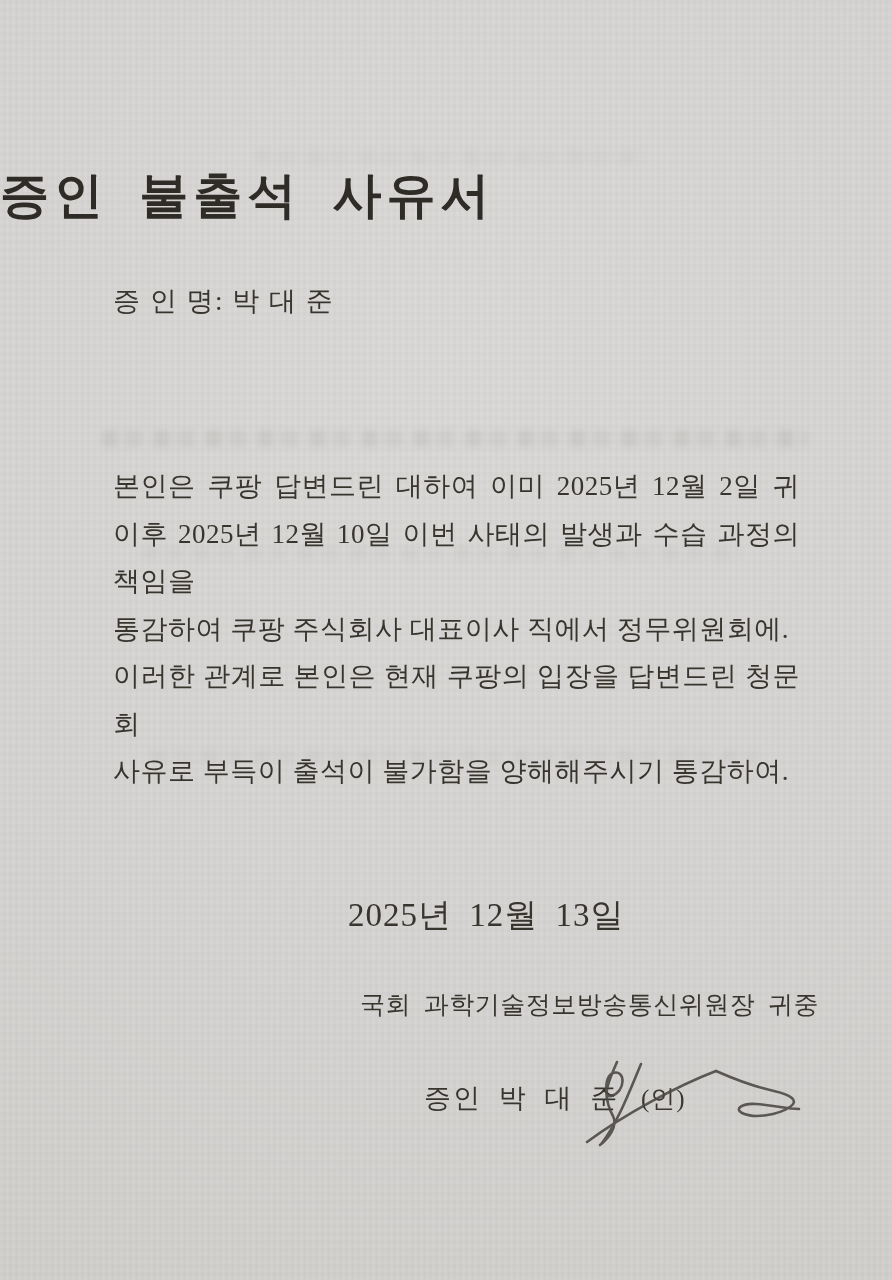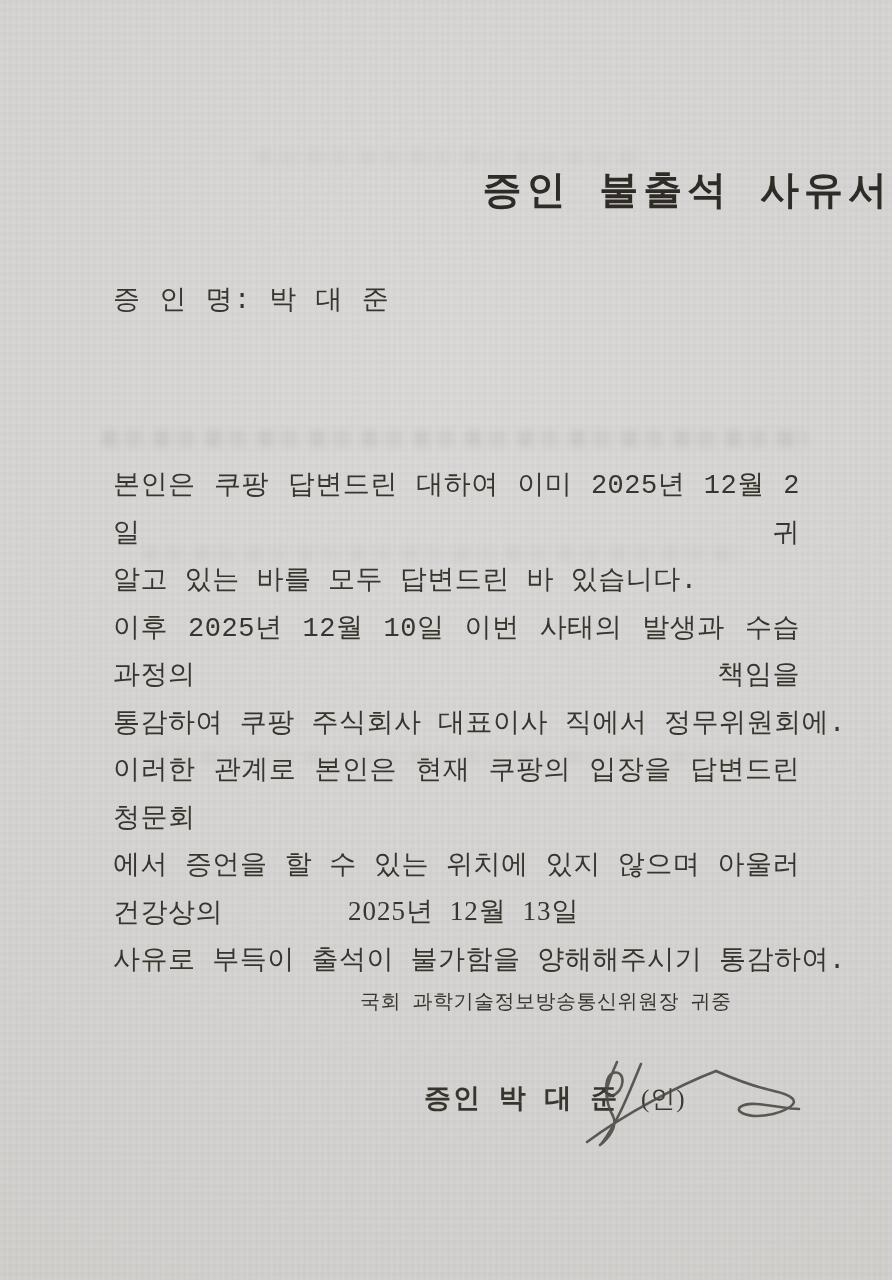"증인 불출석 사유서" .title { font-size: 39px -> 49px; text-align: right -> left }
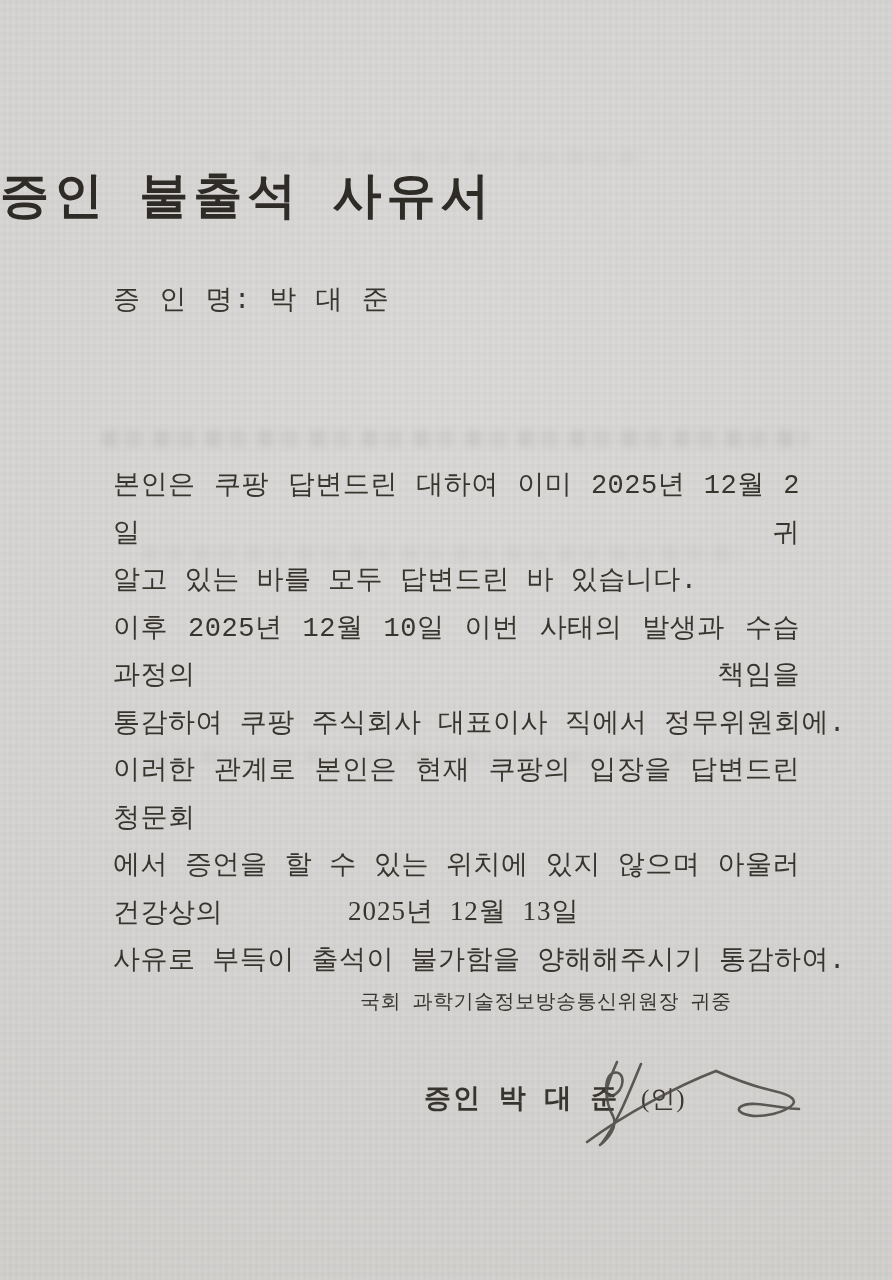"증 인 명: 박 대" .line { font-family: Liberation Mono, monospace -> none }
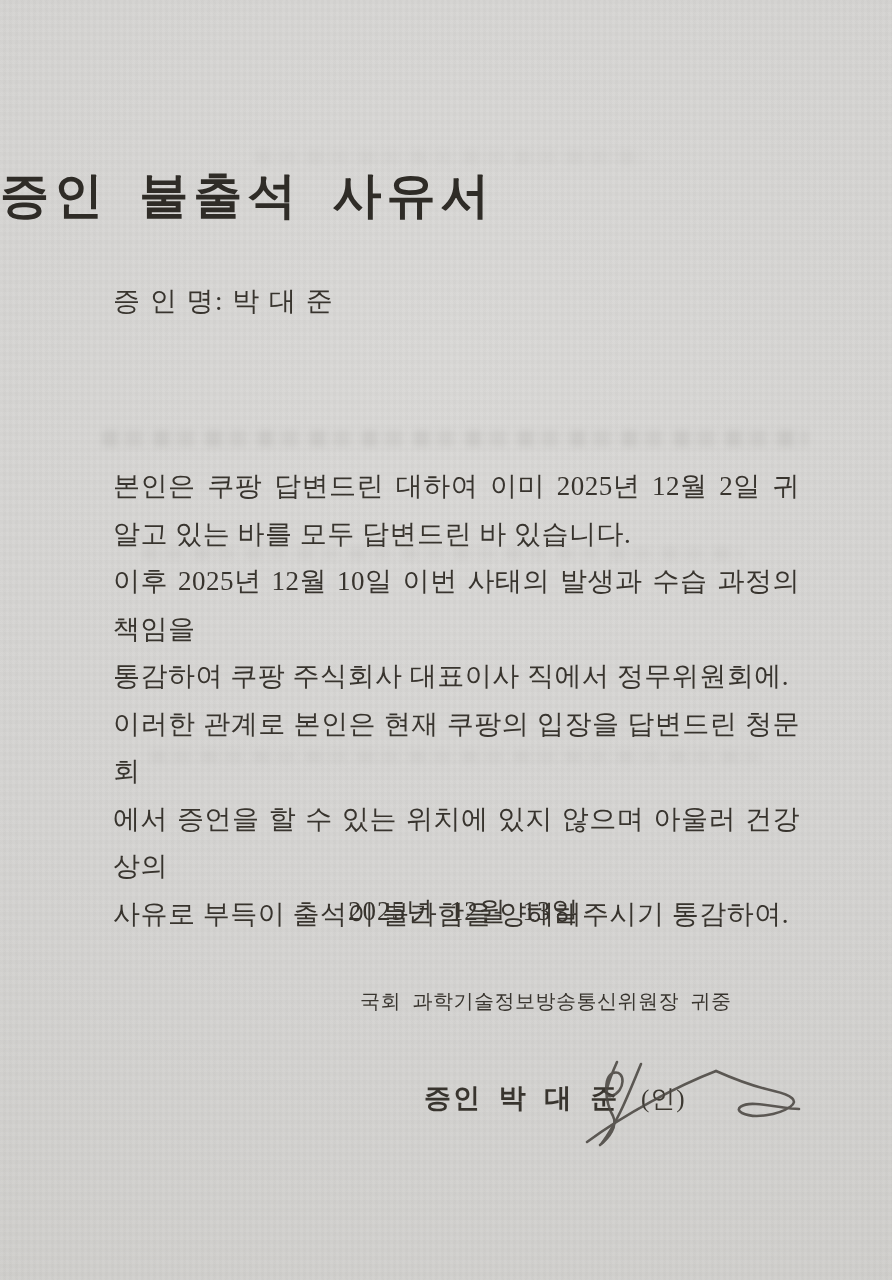"알고 있는 바를 모두 답변드린" div.line { html: <div>알고 있는 바를 모두 답변드린 바 있습니다.</div> -> none }
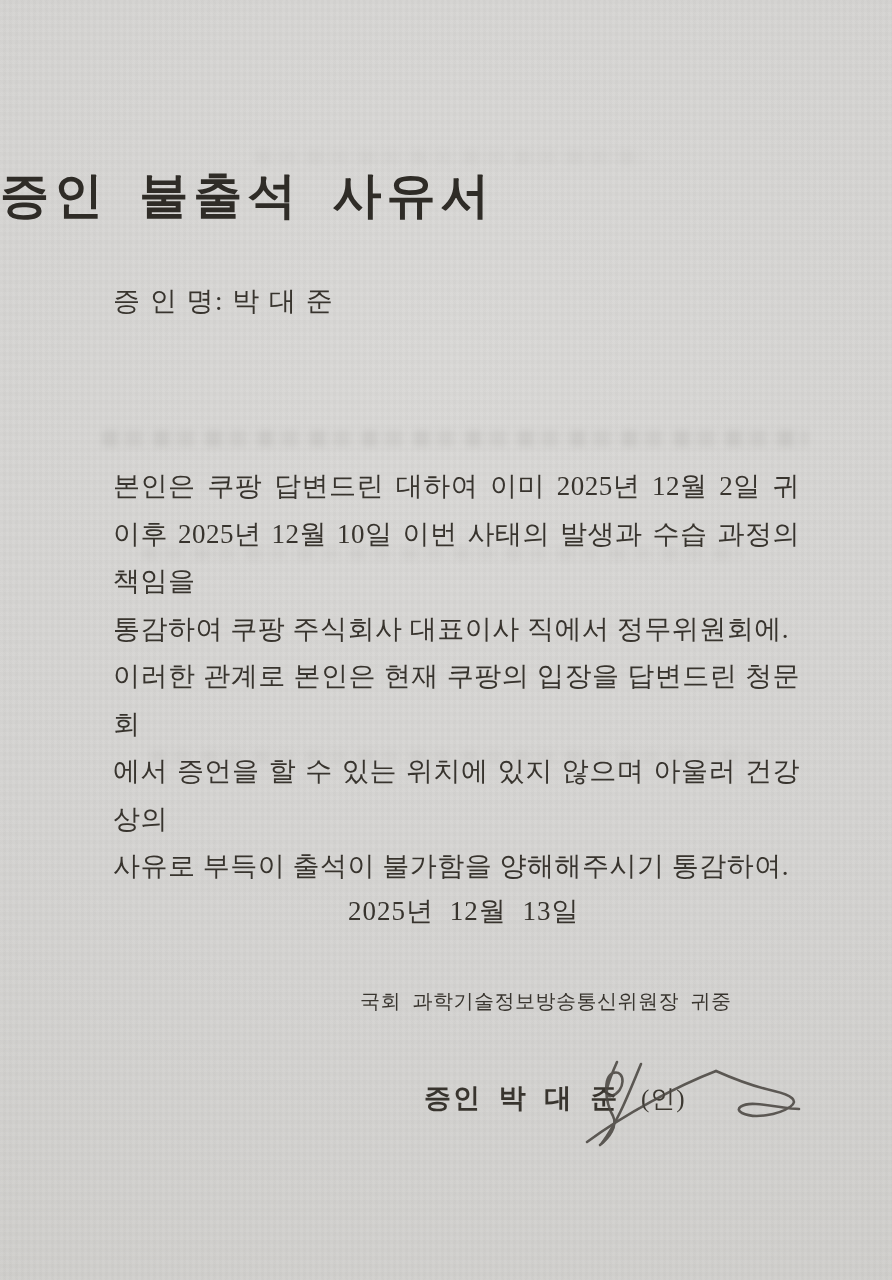"에서 증언을 할 수 있는" div.line { html: <div>에서 증언을 할 수 있는 위치에 있지 않으며 아울러 건강상의</div> -> none }
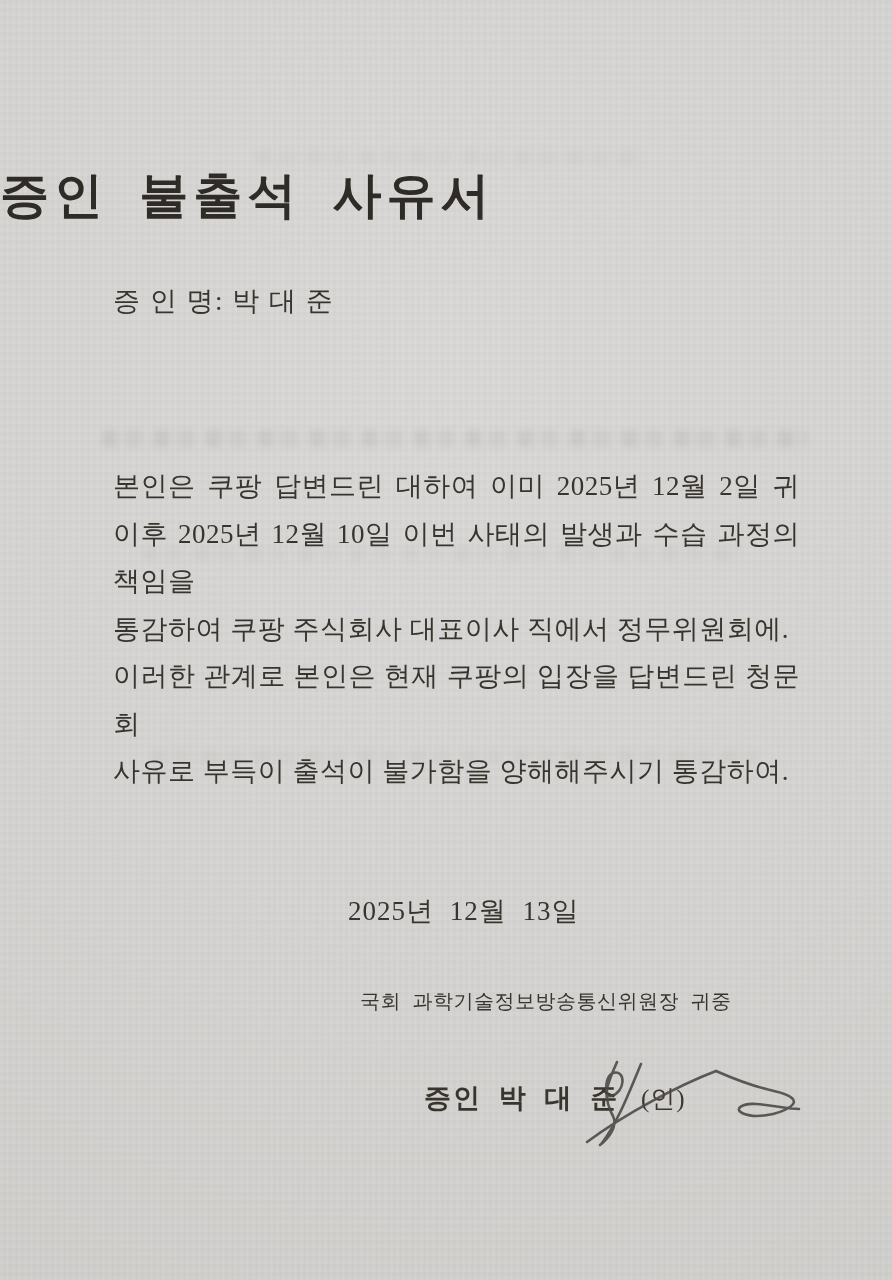"2025년 12월 13일" .date-line { font-size: 27px -> 33px }
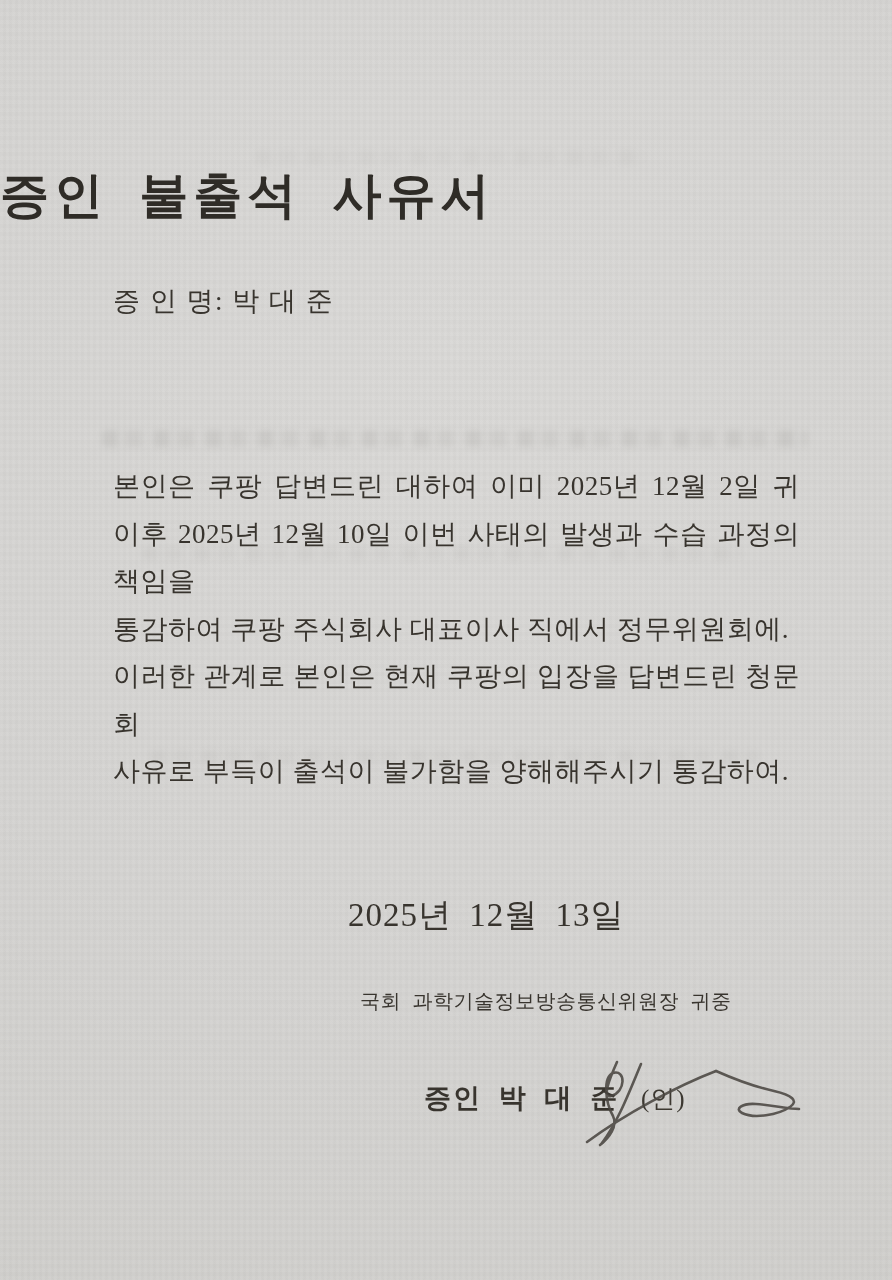"국회 과학기술정보방송통신위원장 귀중" .recipient-line { font-size: 20px -> 25px }
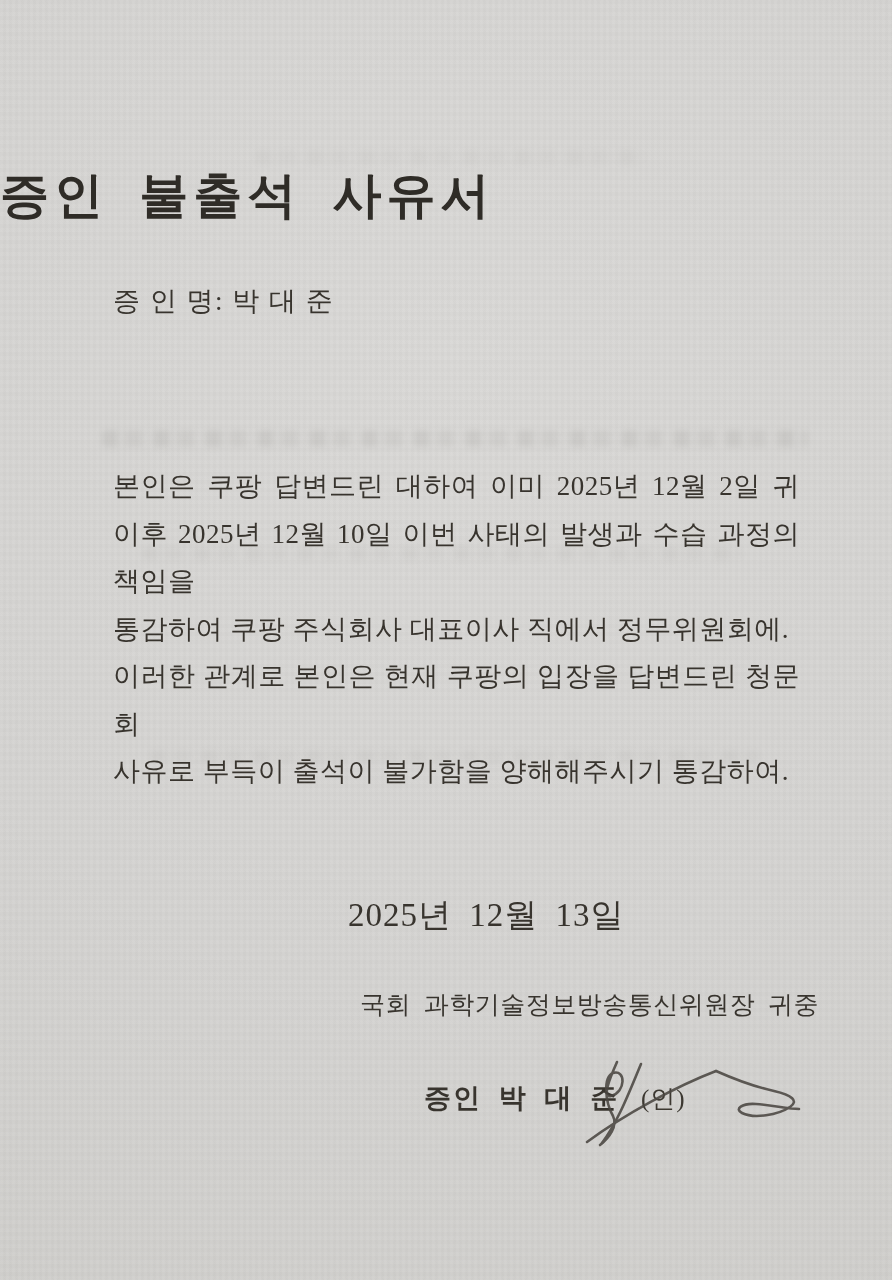"증인 박 대 준" .signer { font-weight: bold -> none }
